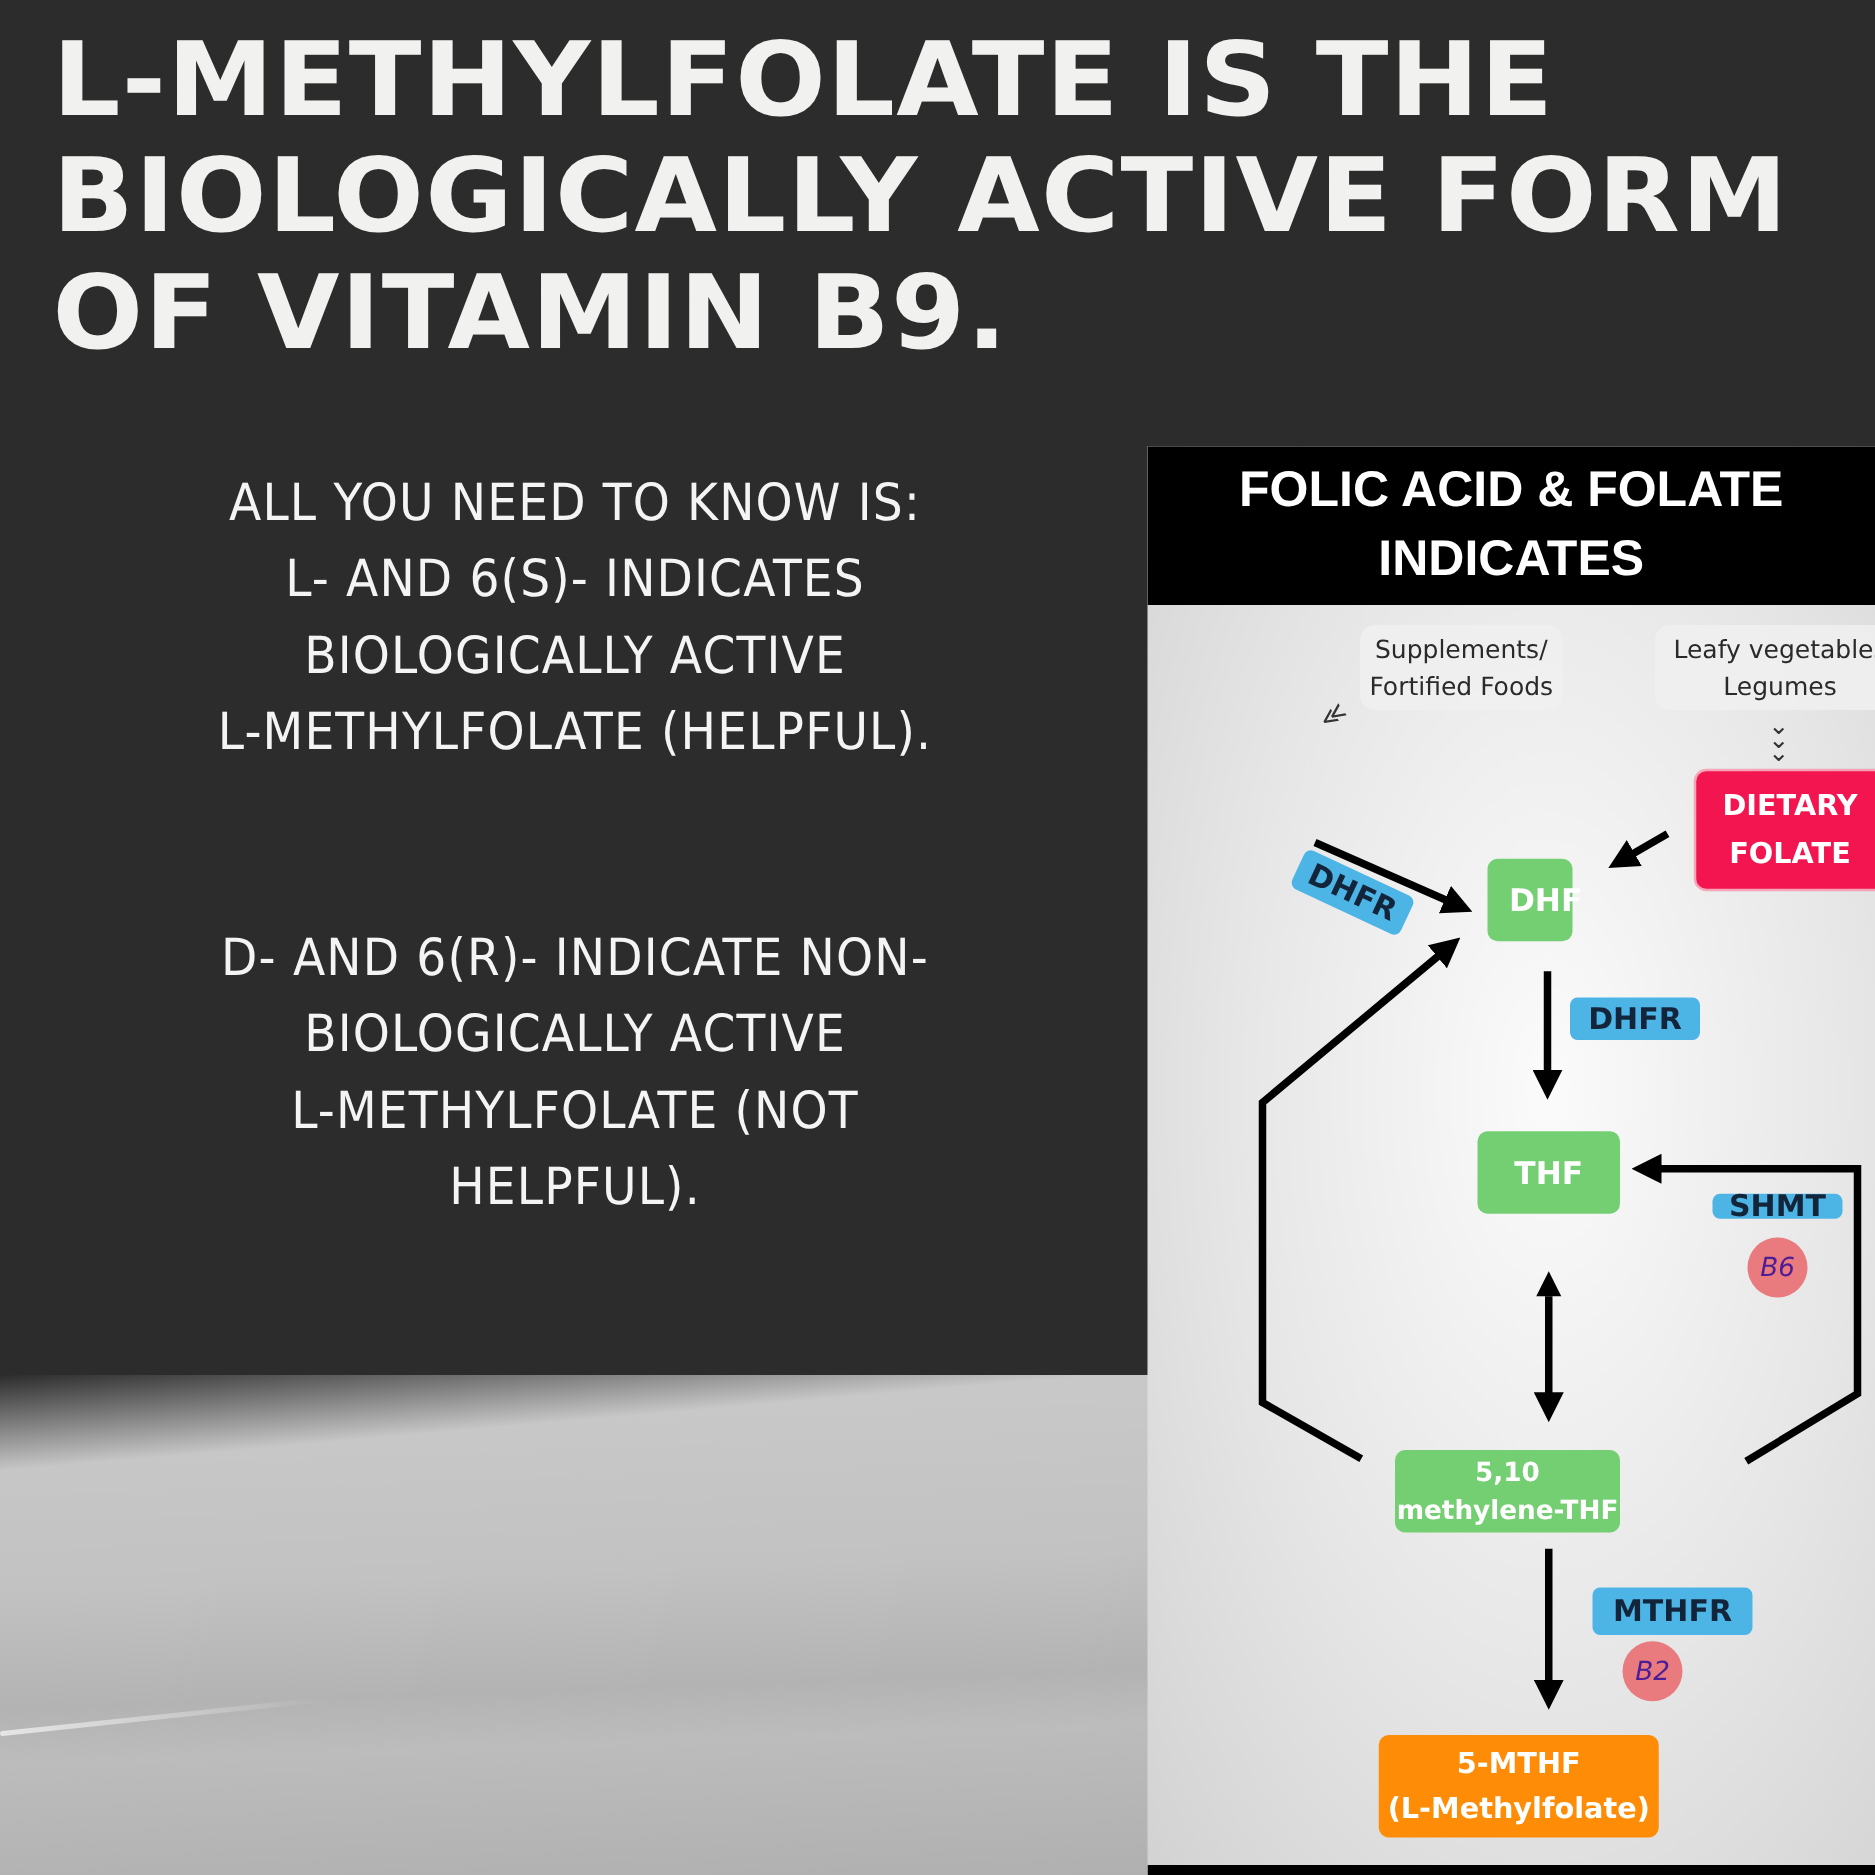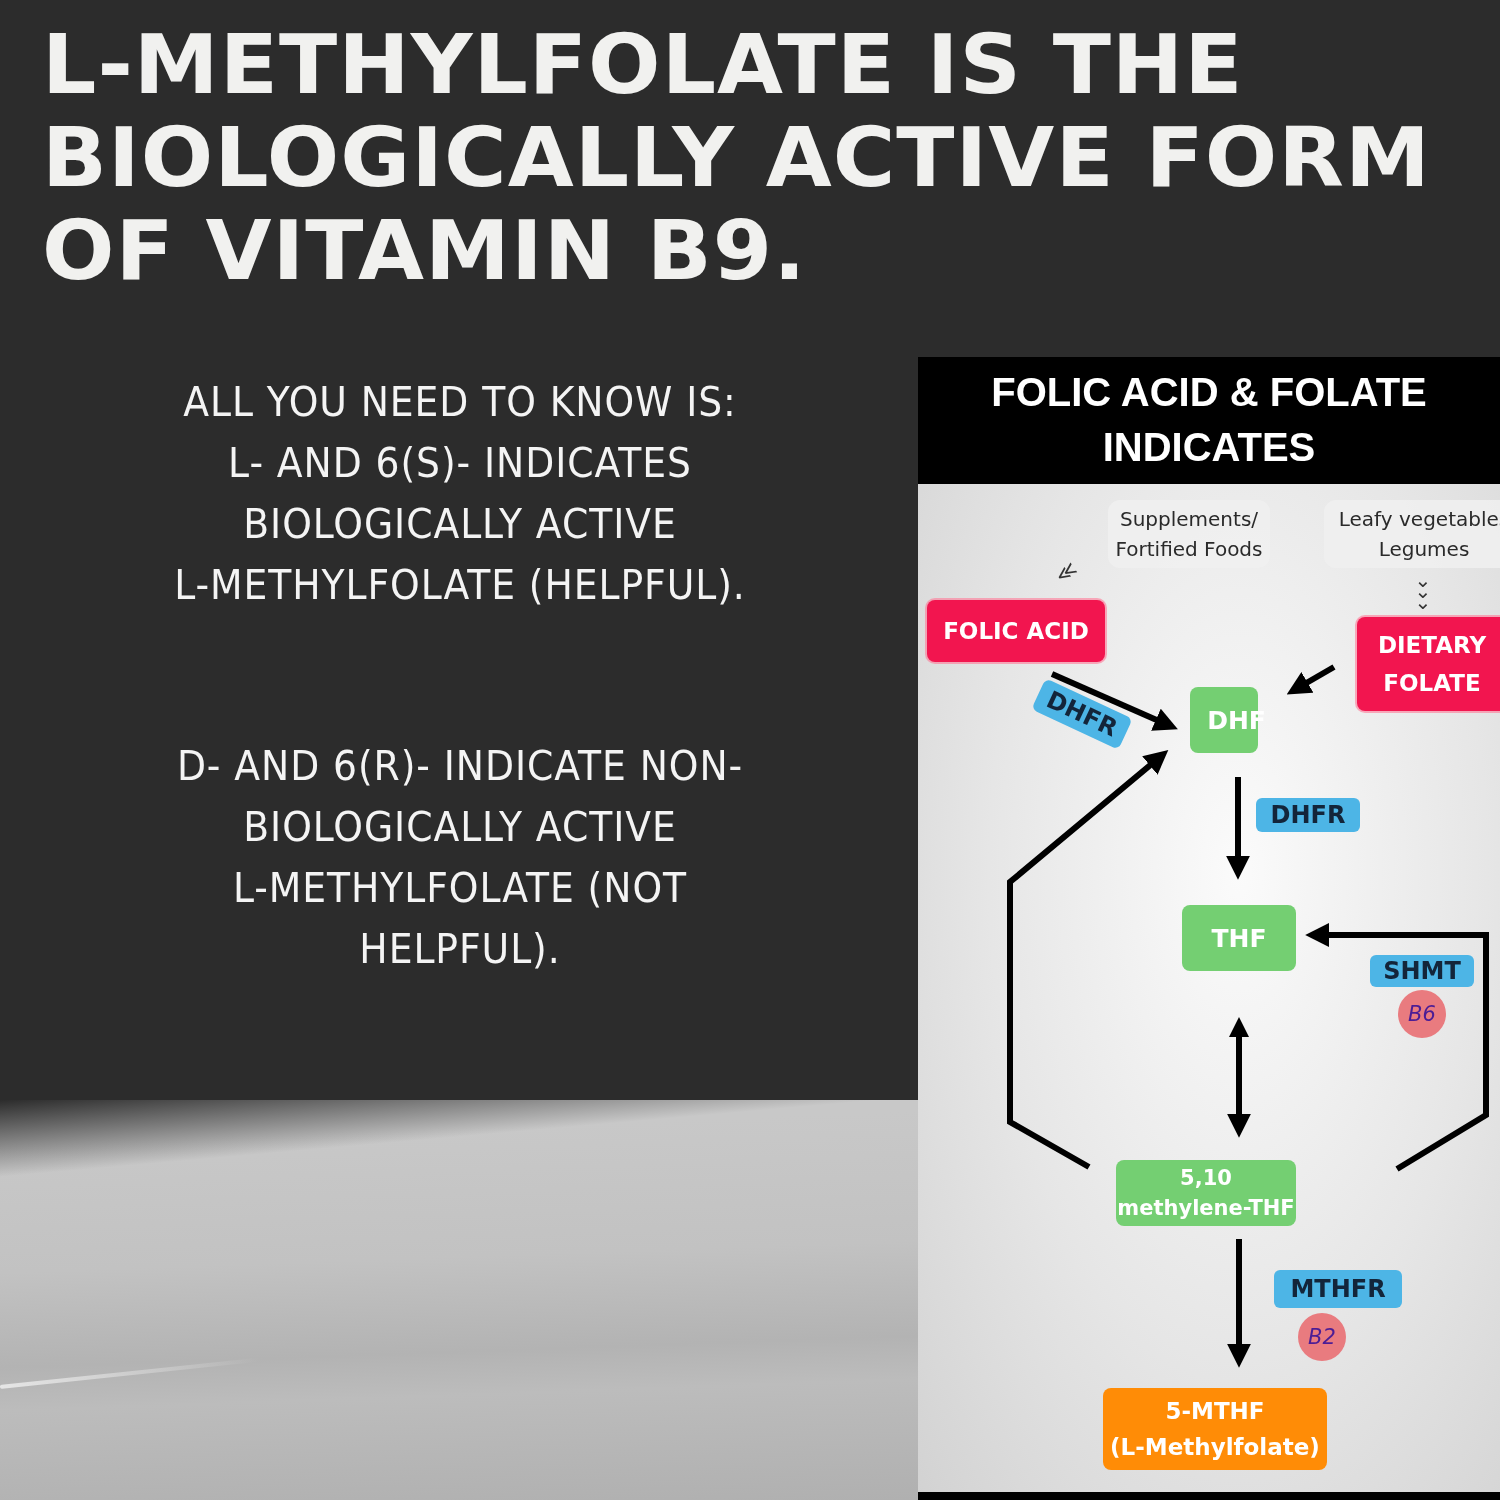"Supplements/" div.src { margin-left: 20px -> none }
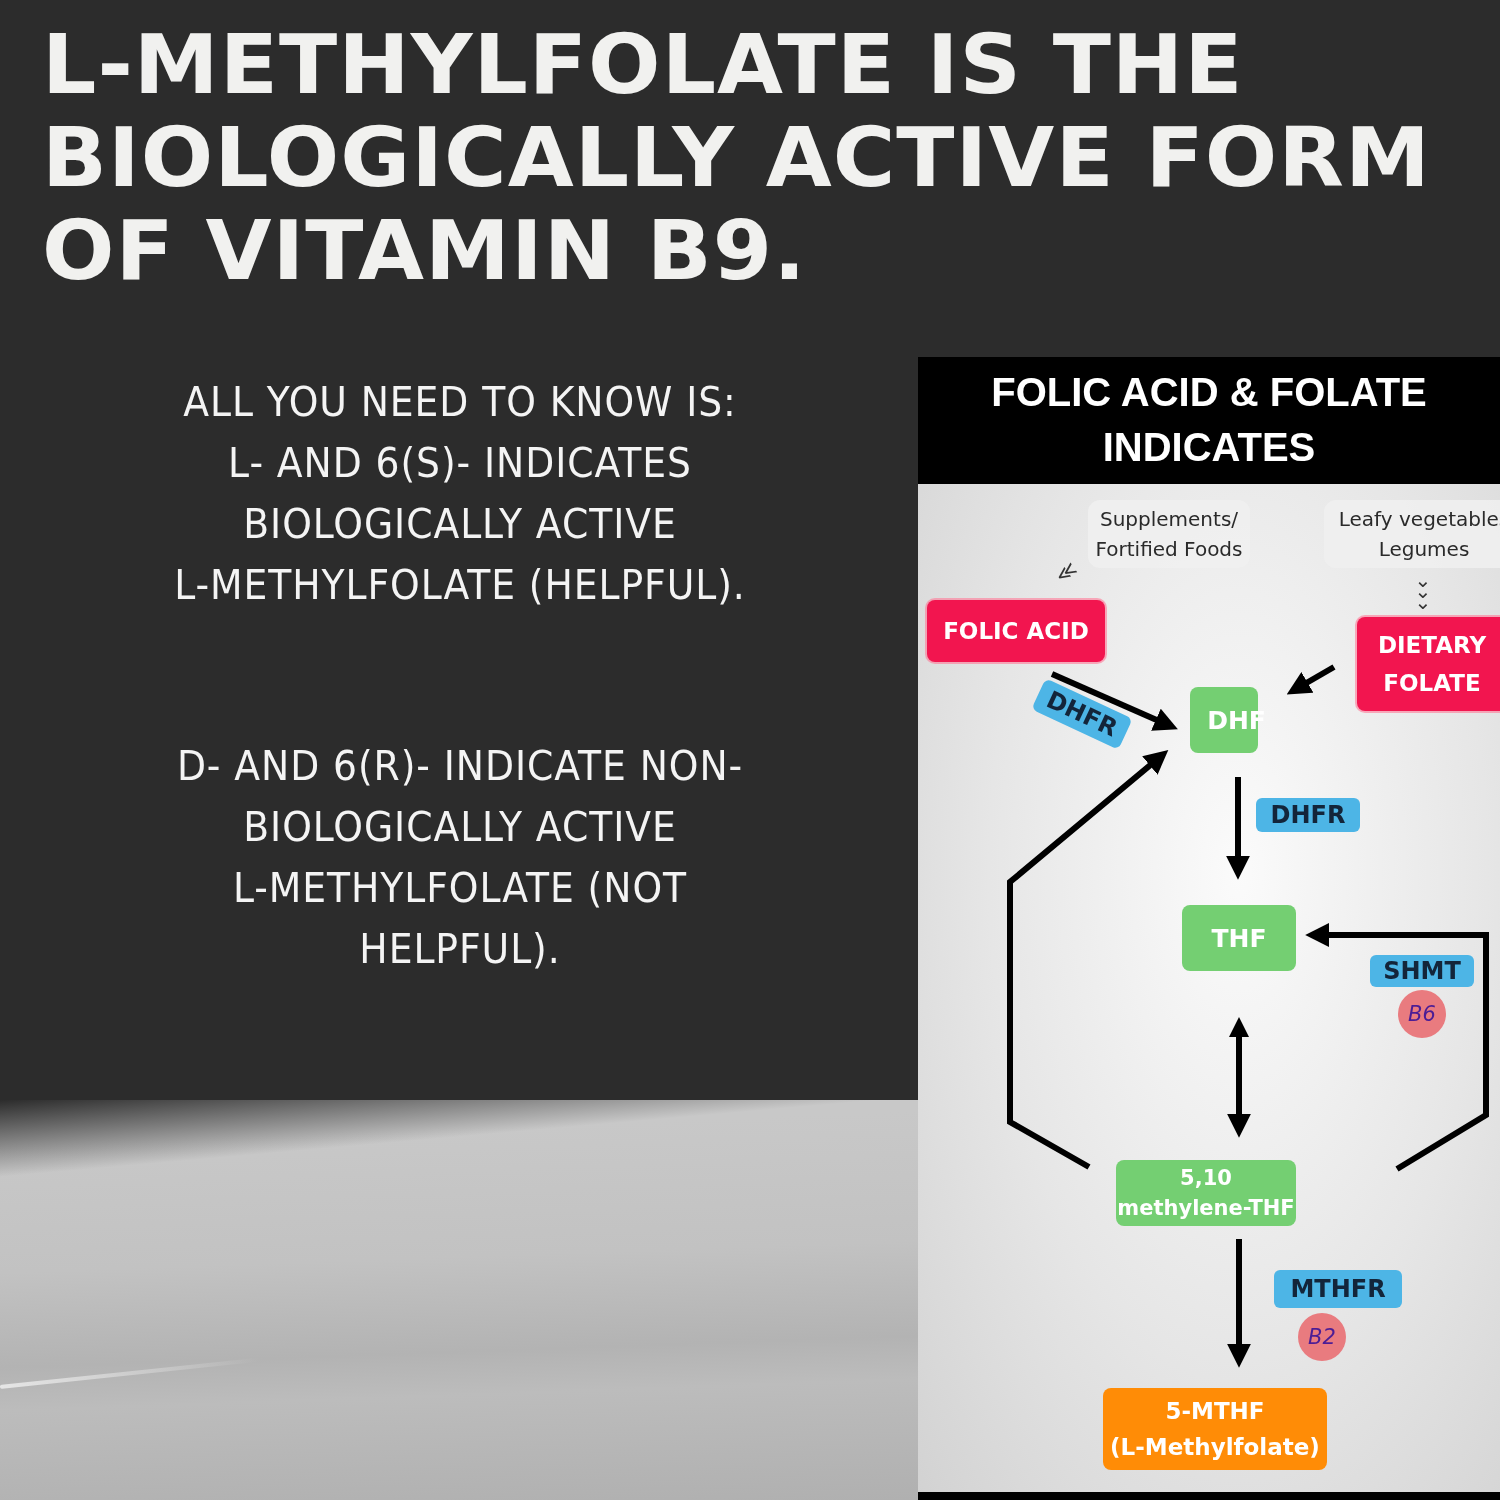"FOLIC ACID" div.node { html: <div>FOLIC ACID</div> -> none }
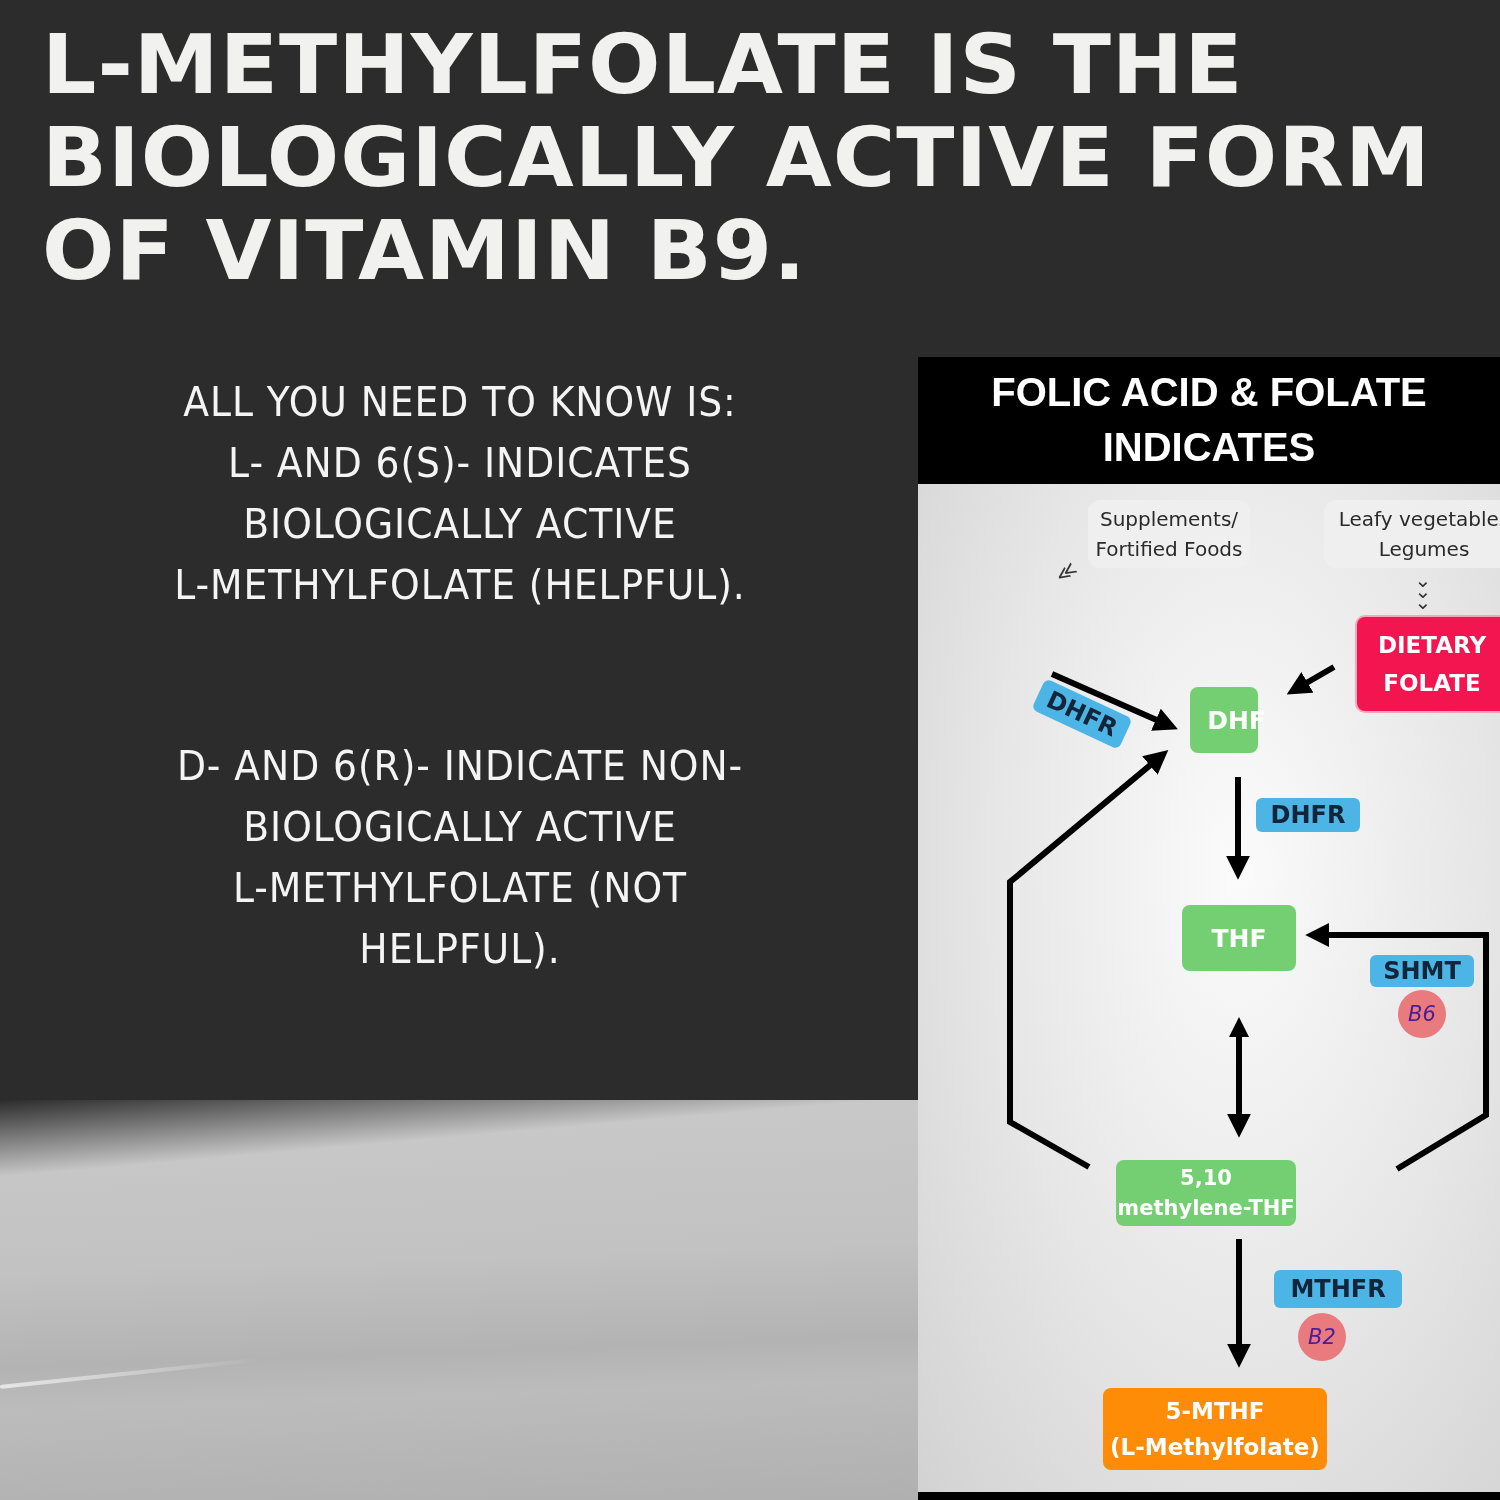"SHMT" div.enz { height: 32px -> 20px }
